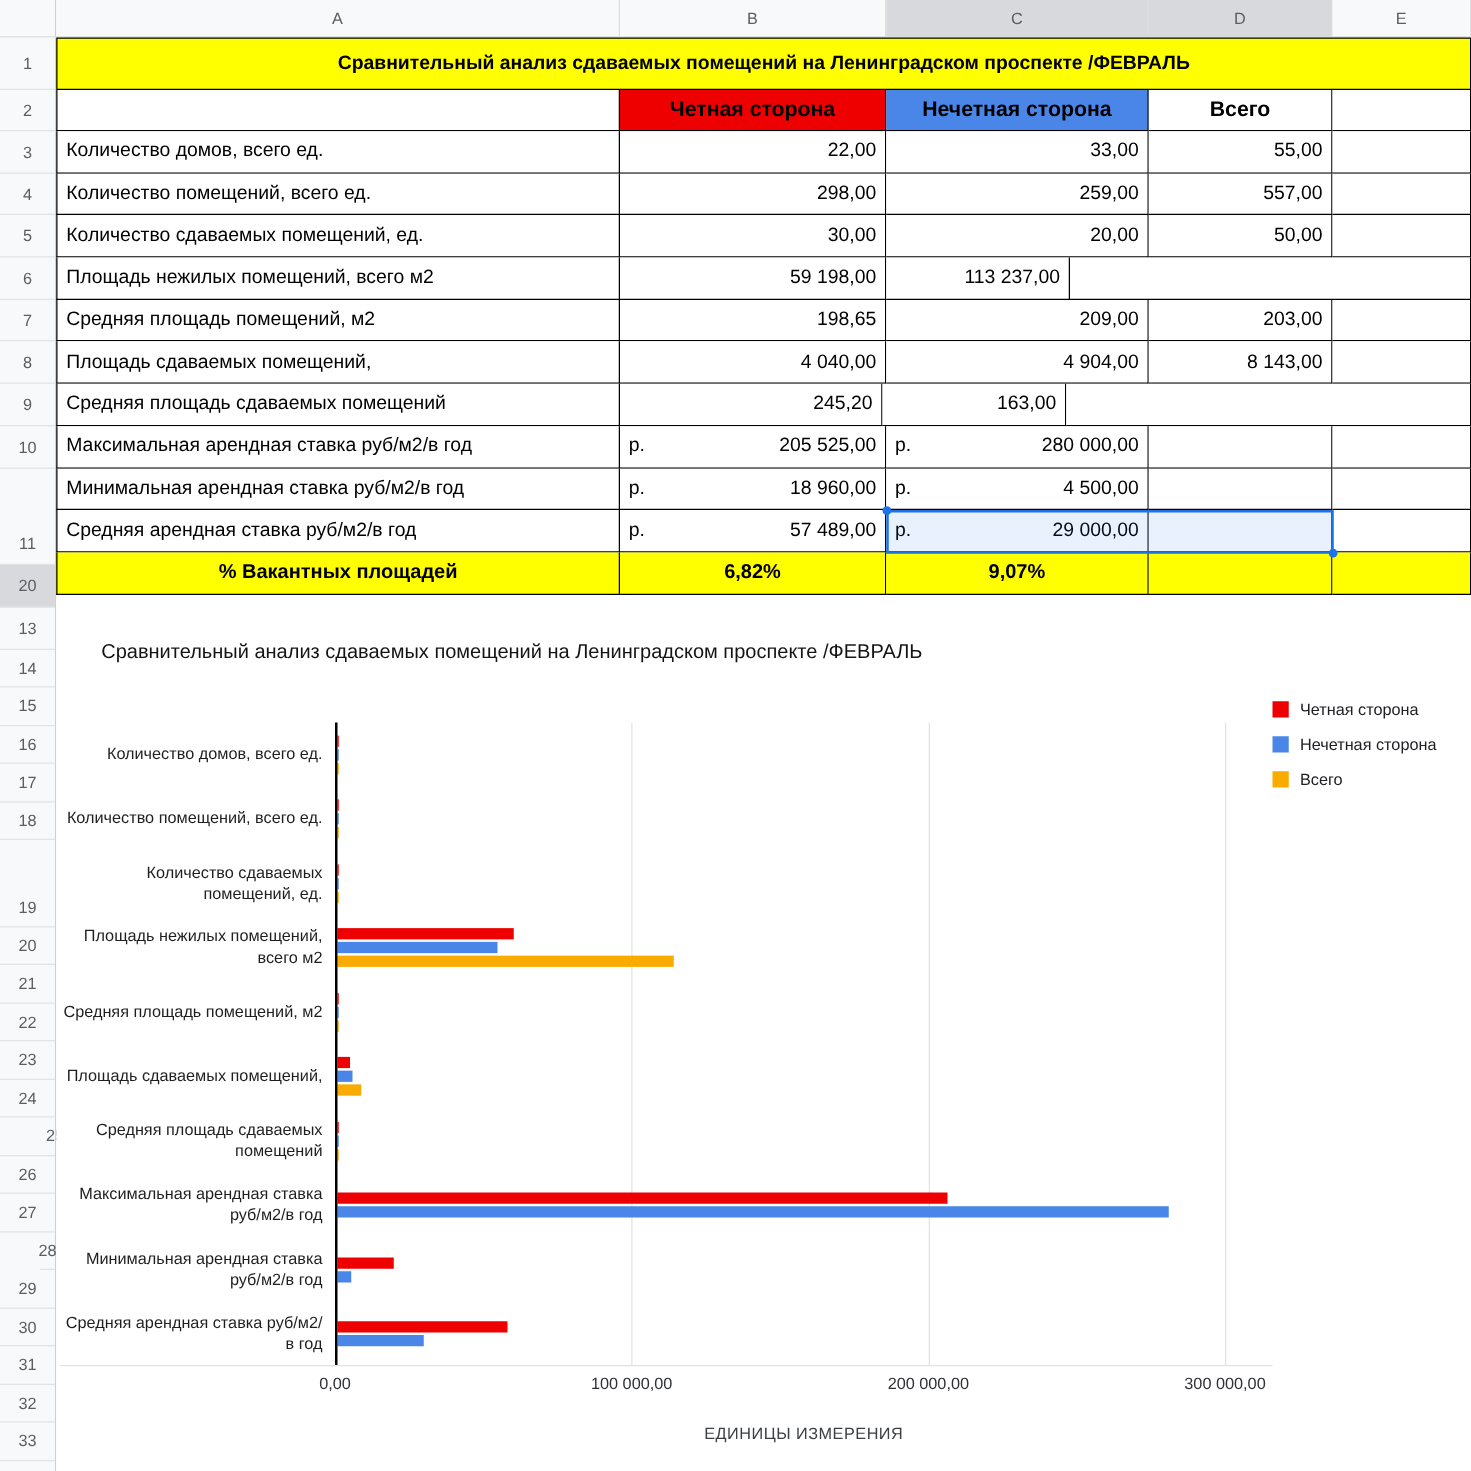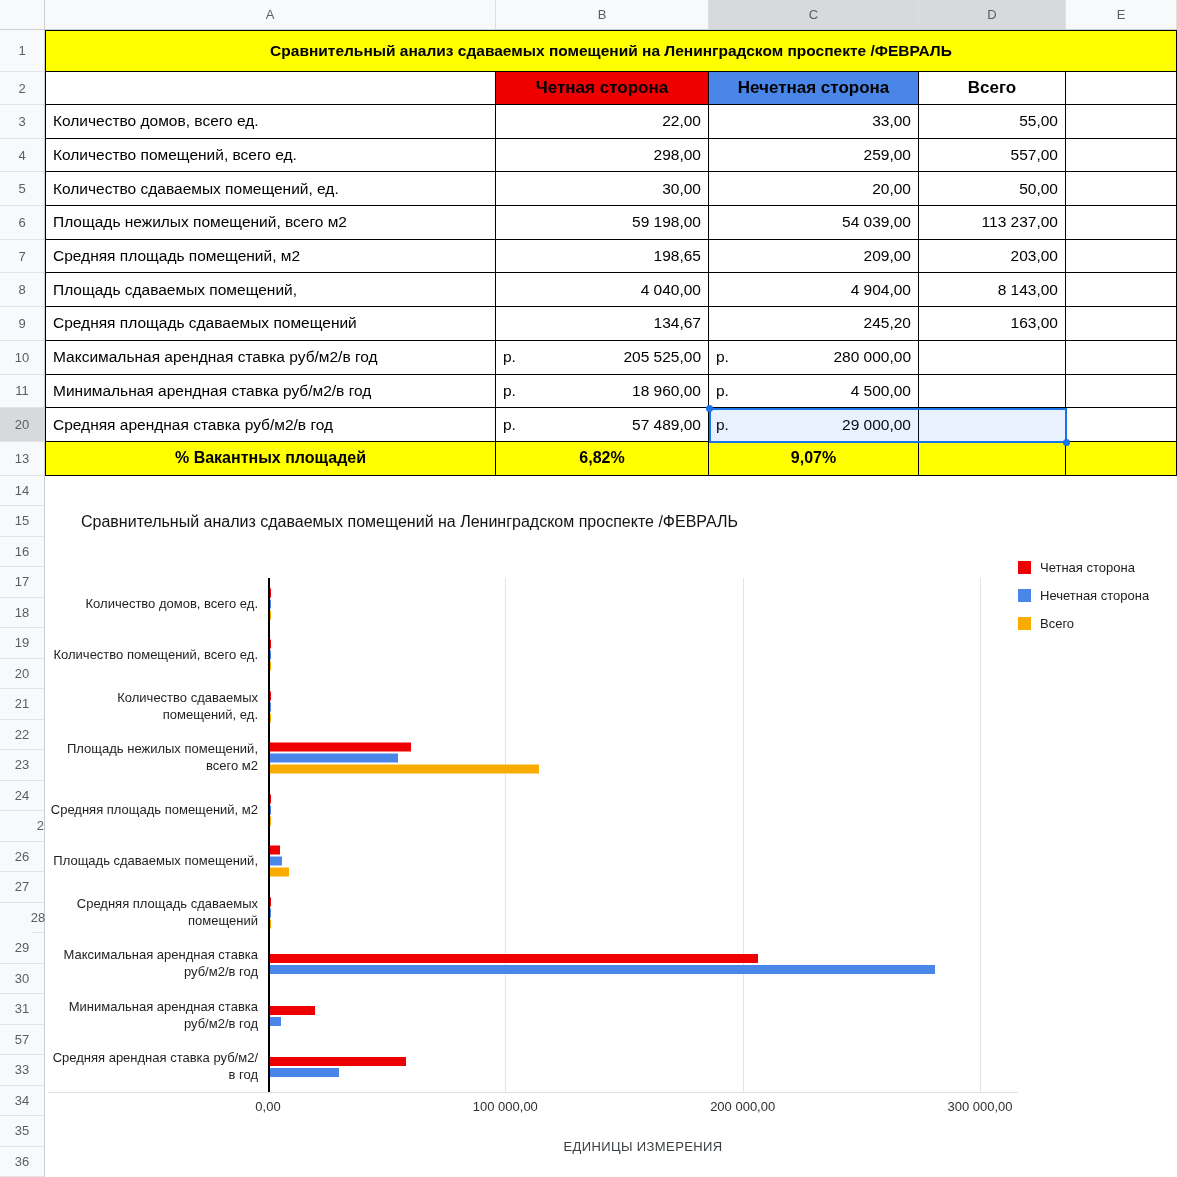"54 039,00" div.cell { html: <div>54 039,00</div> -> none }
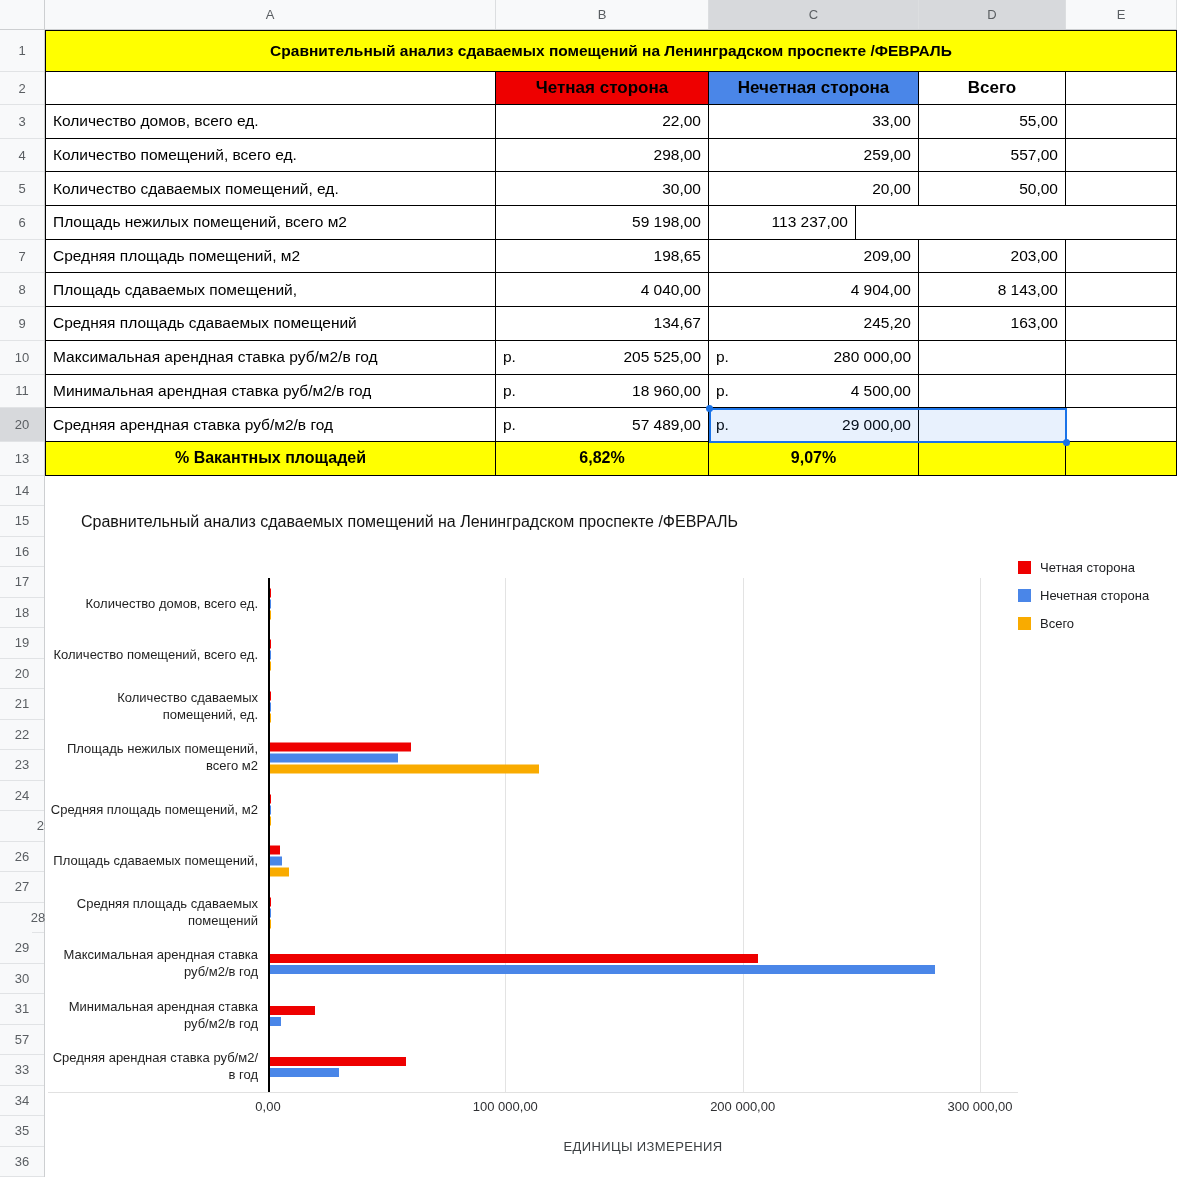"134,67" div.cell { html: <div>134,67</div> -> none }
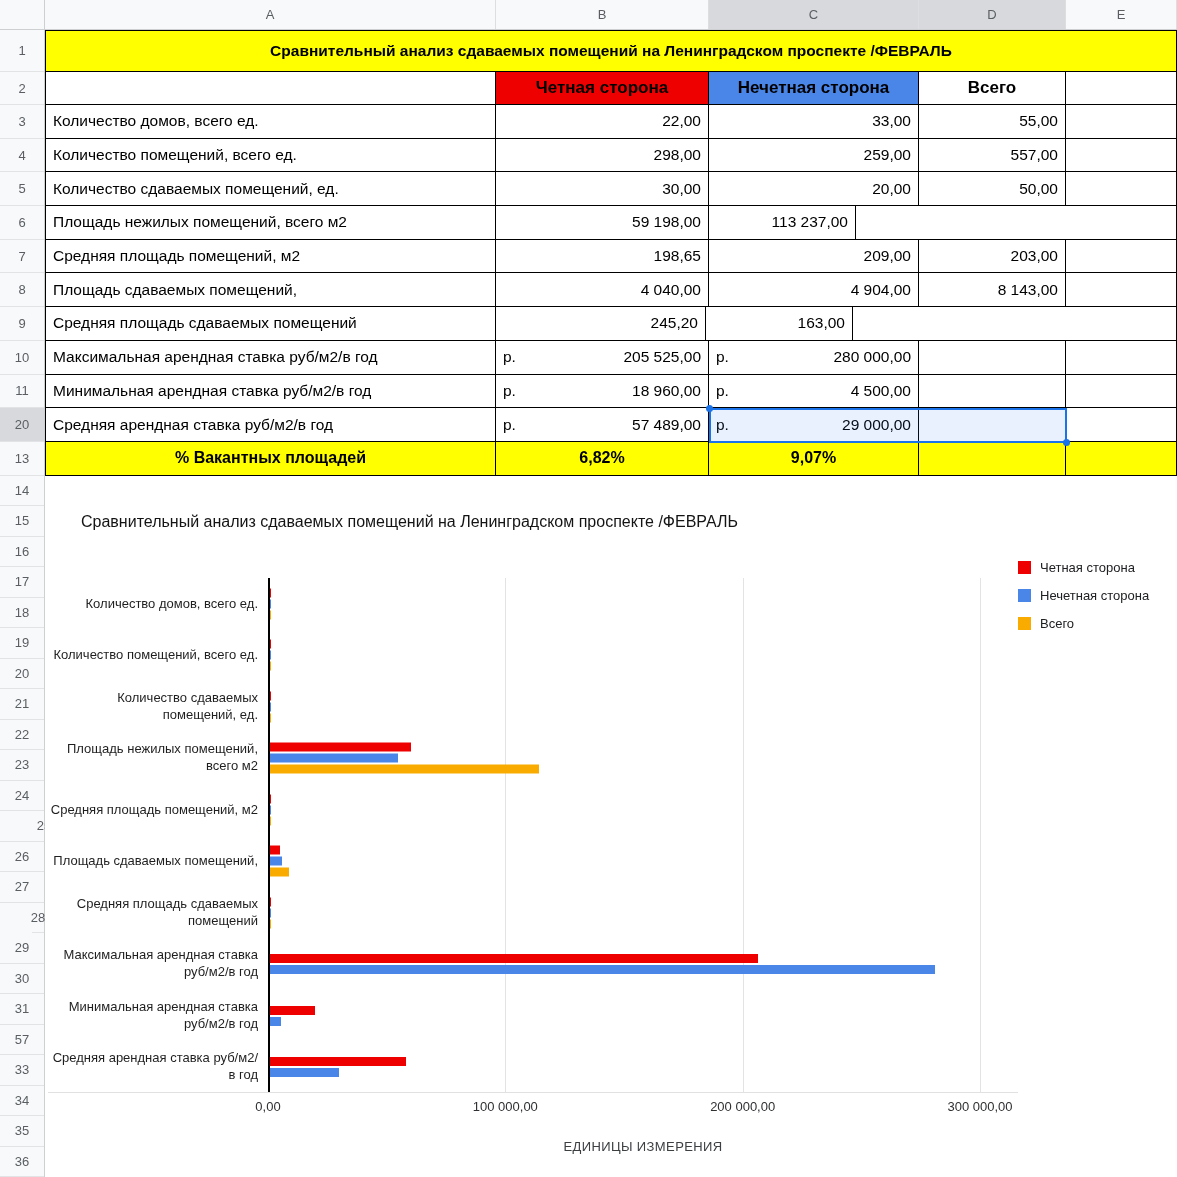"11" div.row-h { margin-top: none -> 44px }
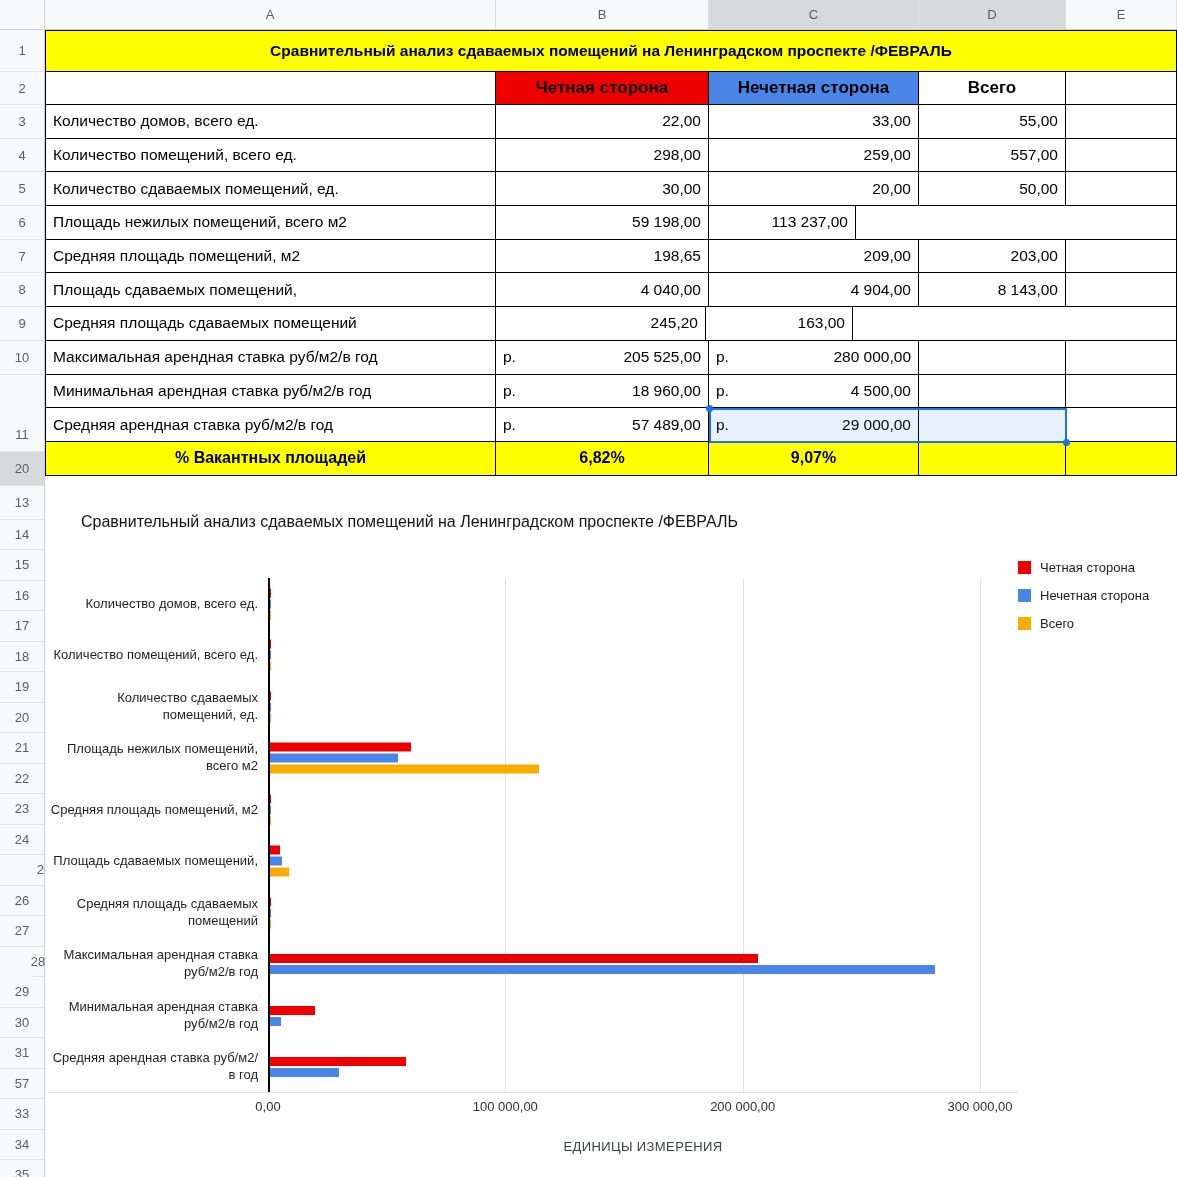"19" div.row-h { margin-top: none -> 39px }
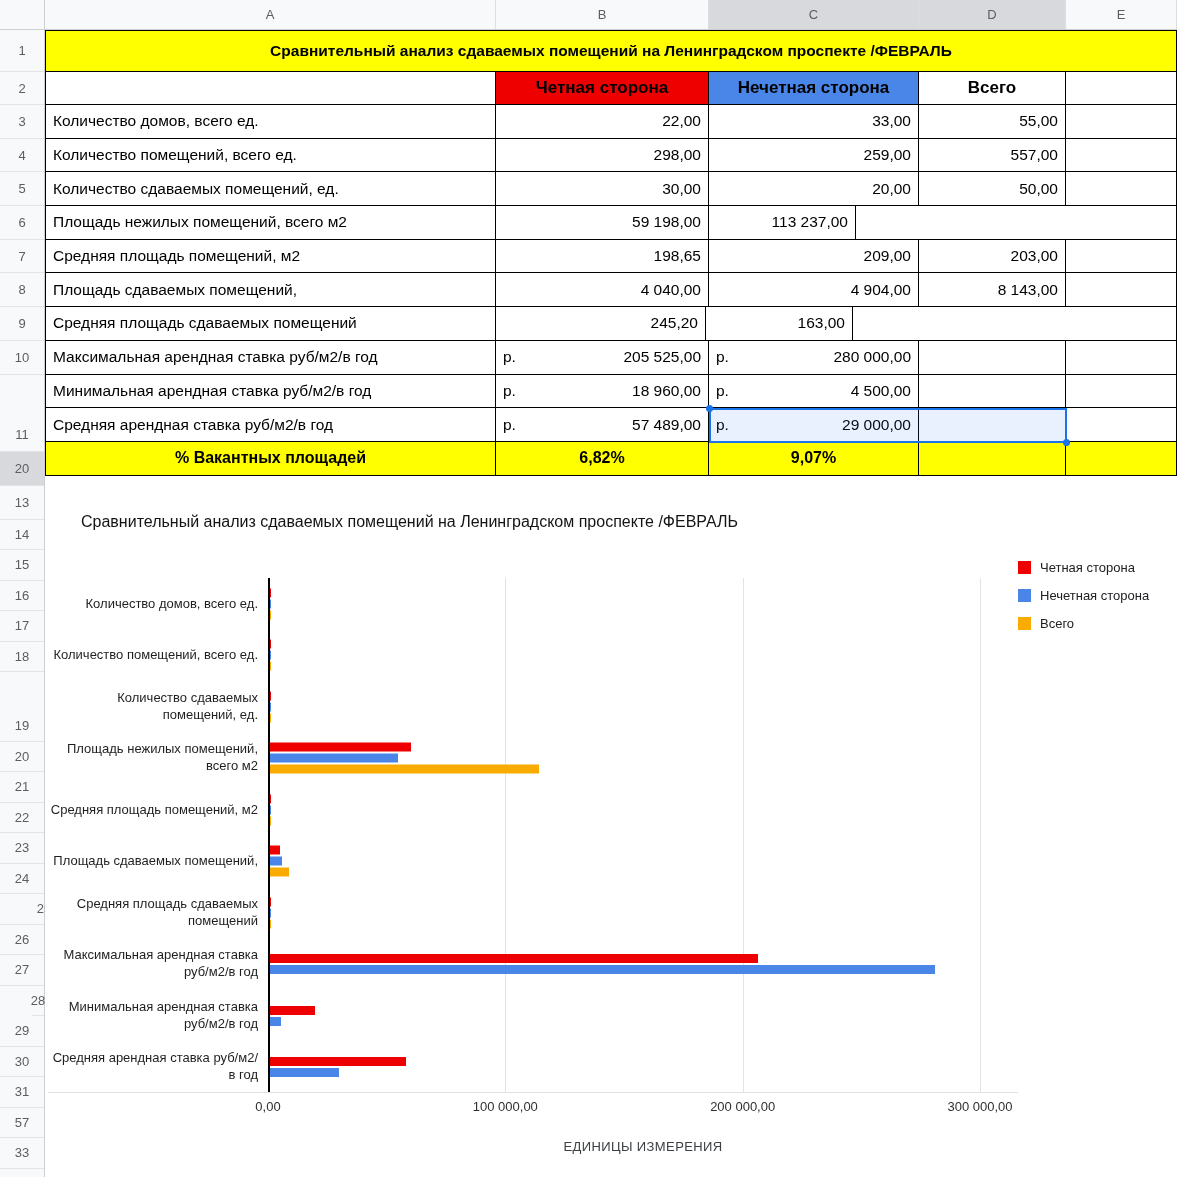"57" div.row-h { text: 57 -> 32 }
